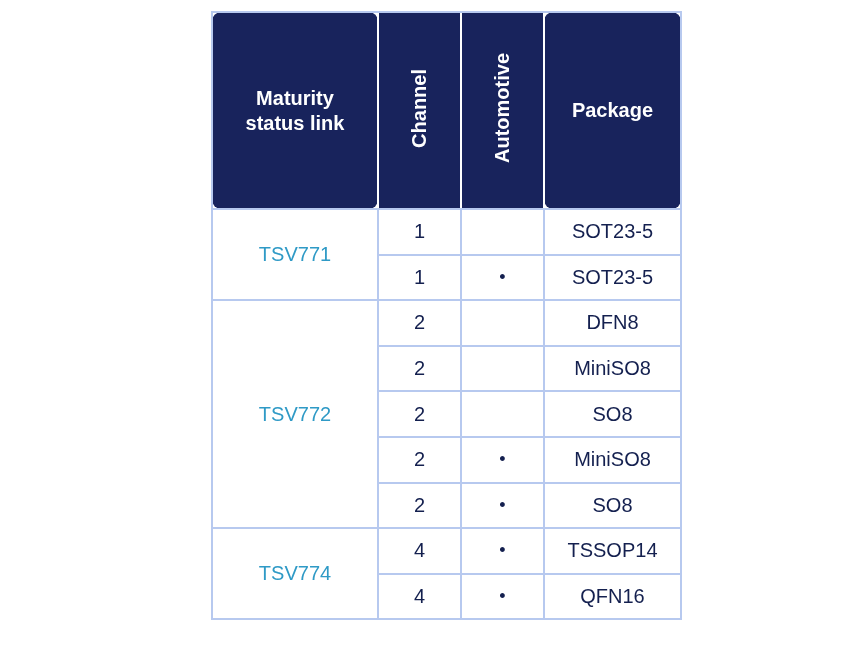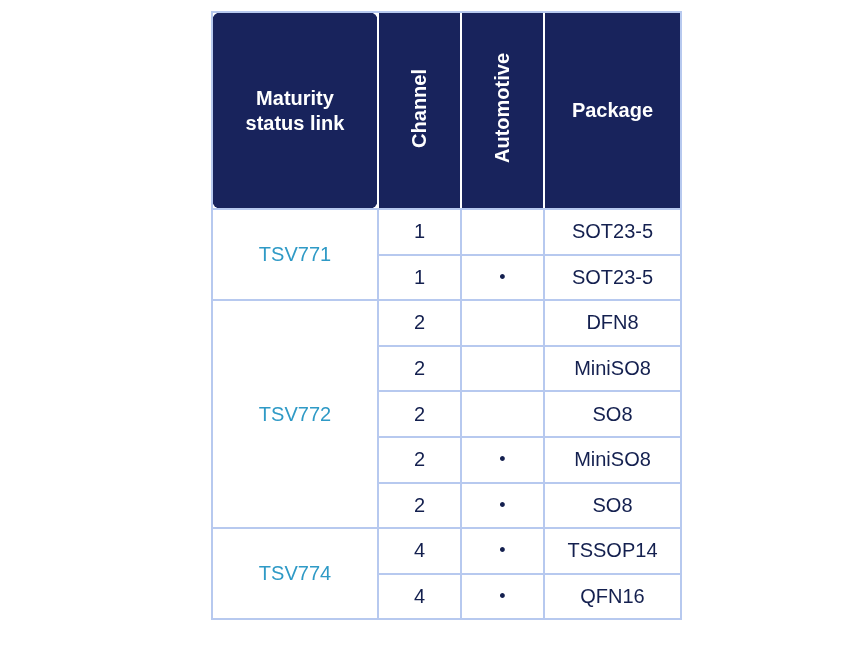"Package" th.last { border-radius: none -> 9px }
